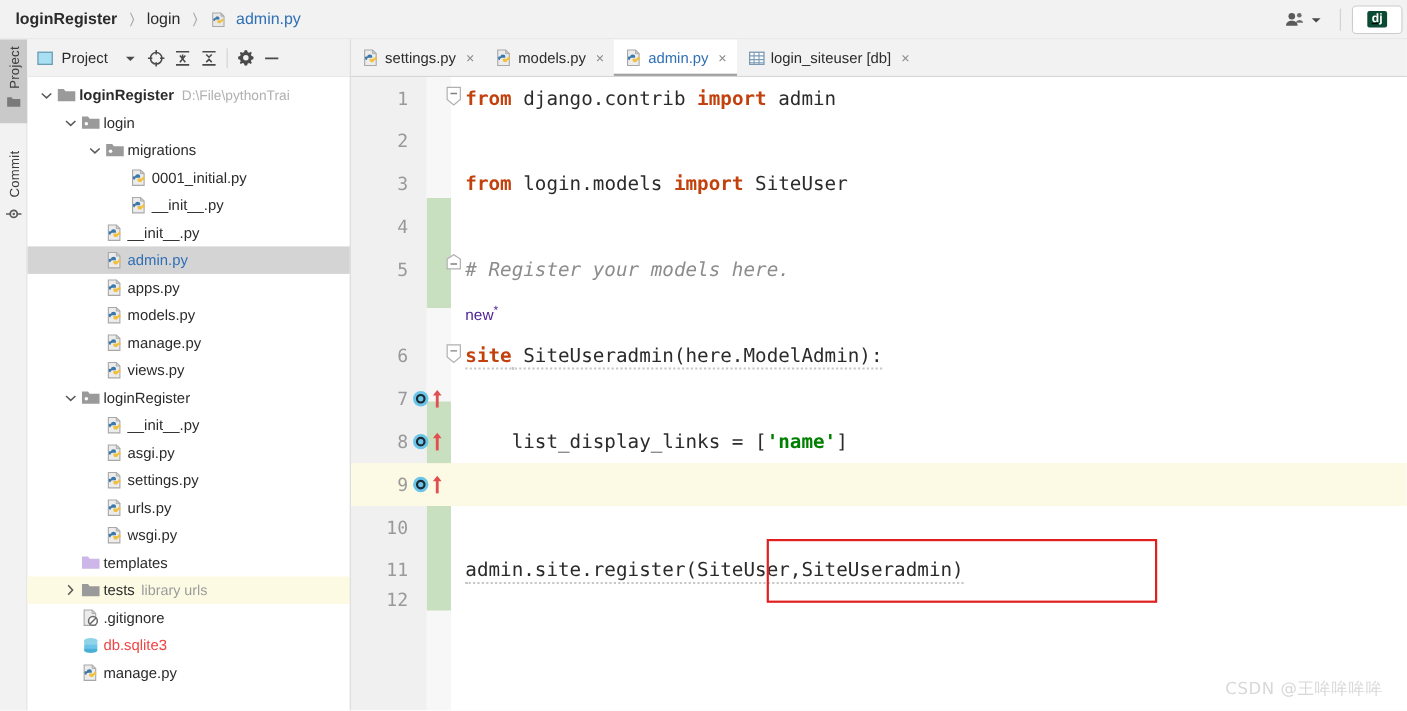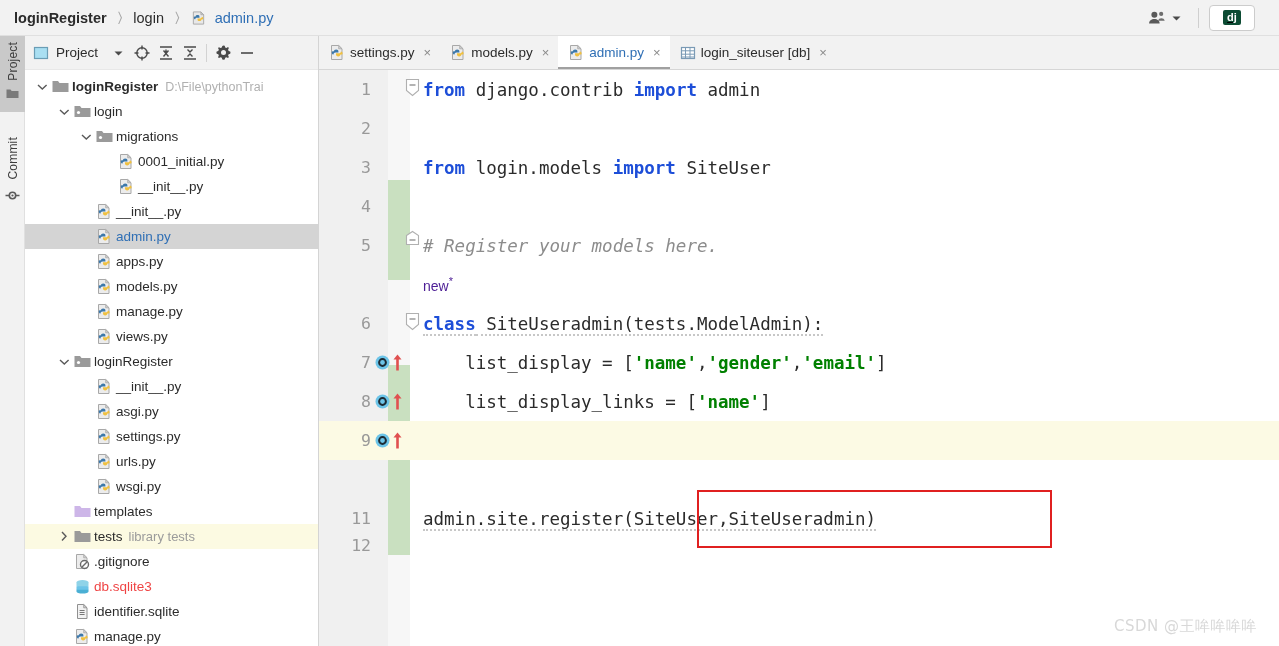"dj" .topbar-right { padding-right: 24px -> 4px }
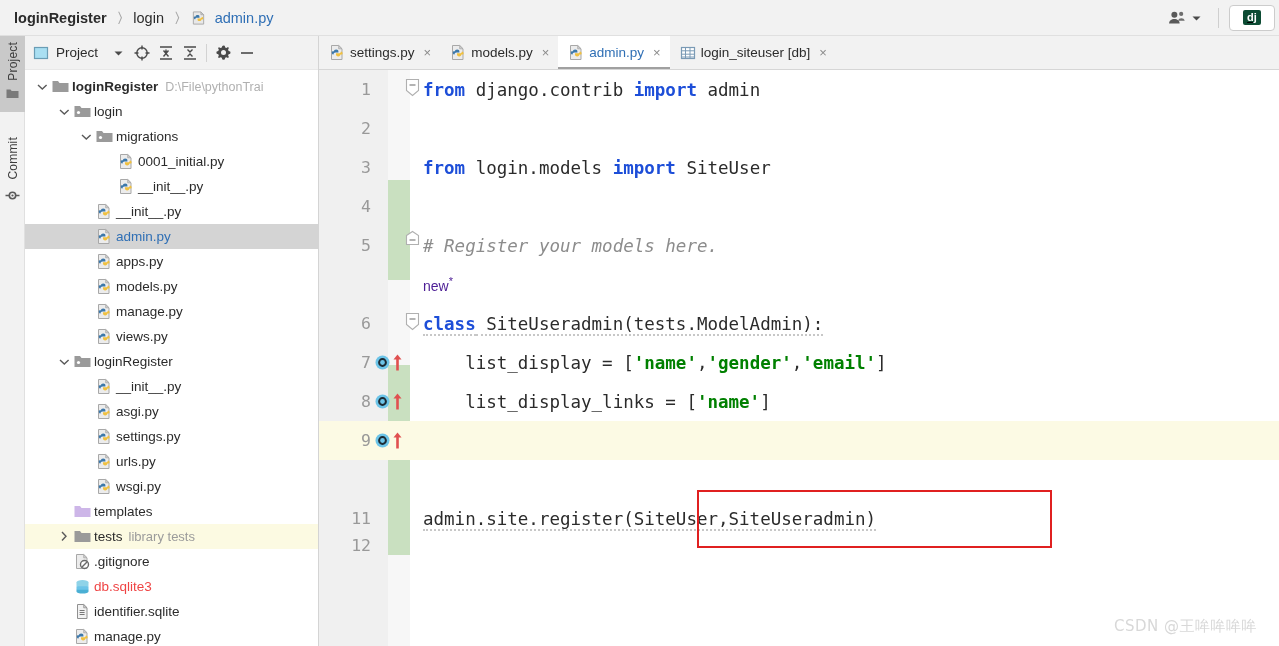"from" .k { color: #1d4ed8 -> #c2410c }
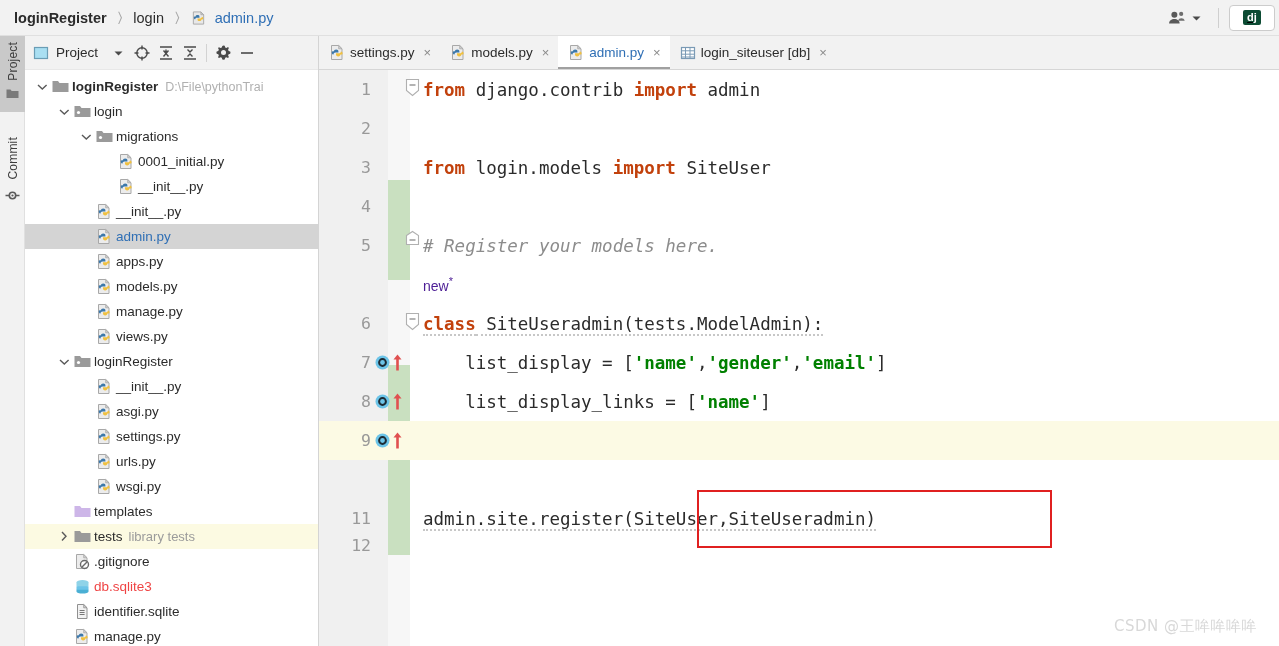"class" span.k { text: class -> site }
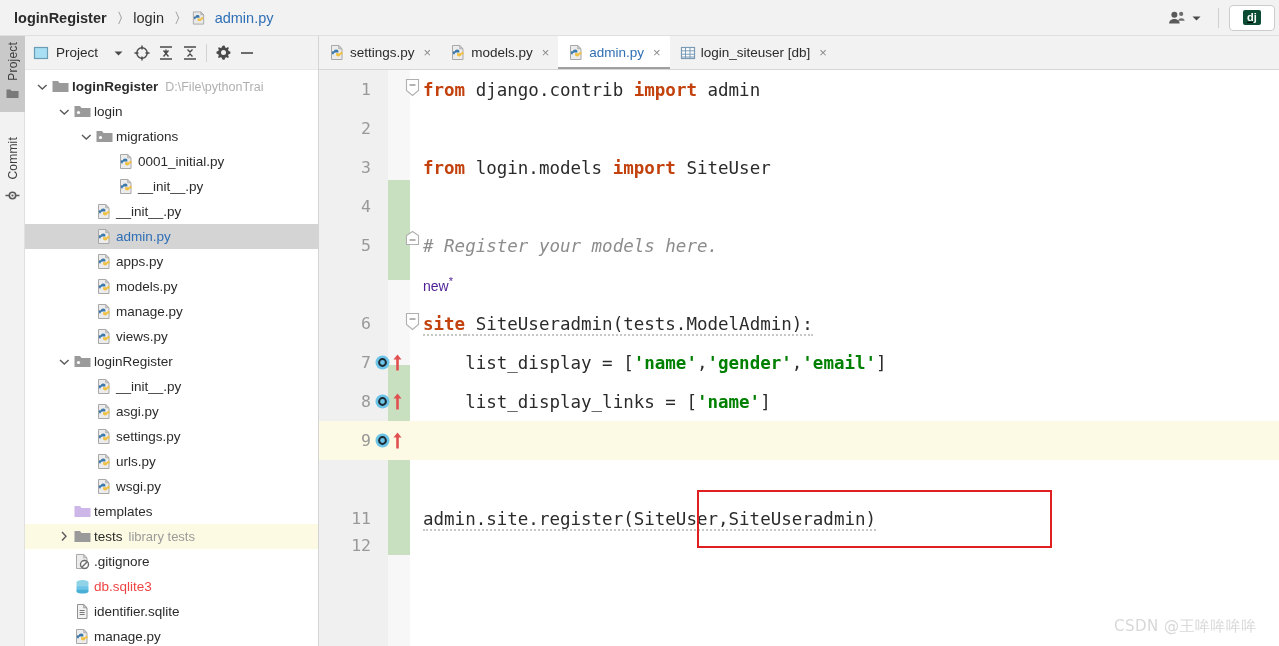"SiteUseradmin(tests.ModelAdmin):" span.squig { text: tests.ModelAdmin -> here.ModelAdmin }
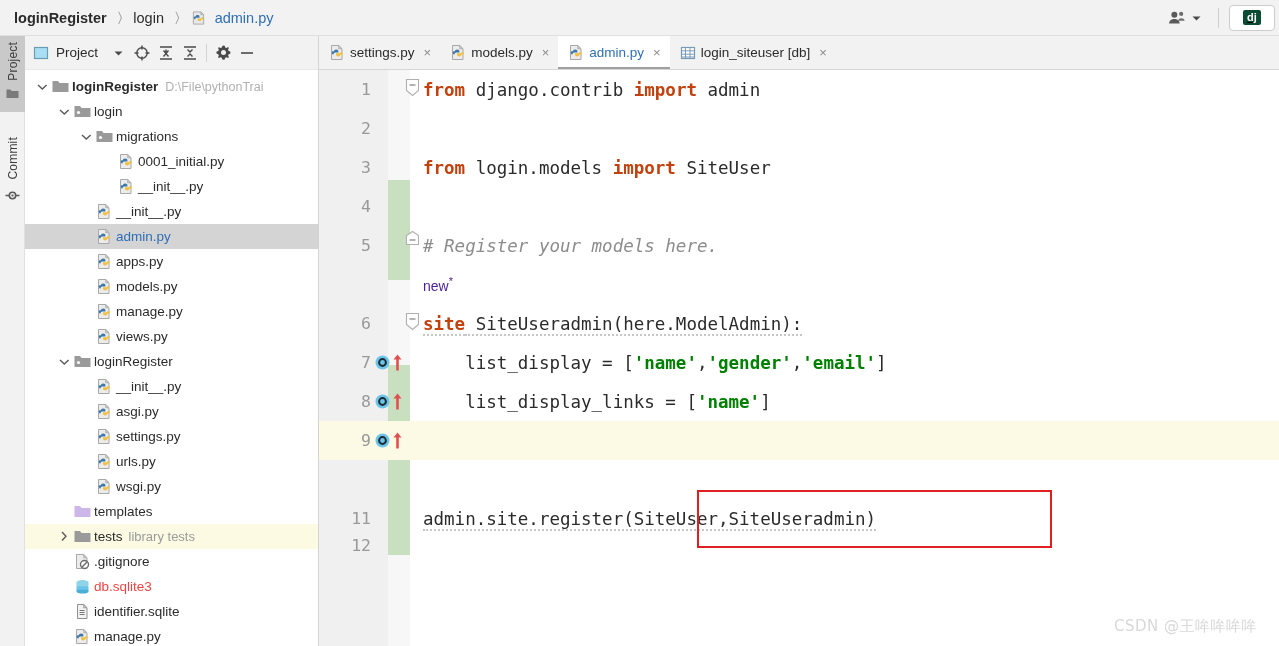"list_display = ['name','gender','email']" span.code { html: <span> list_display = [<span>'name'</span>,<span>'gender'</span>,<span>'email'</span>]</span> -> none }
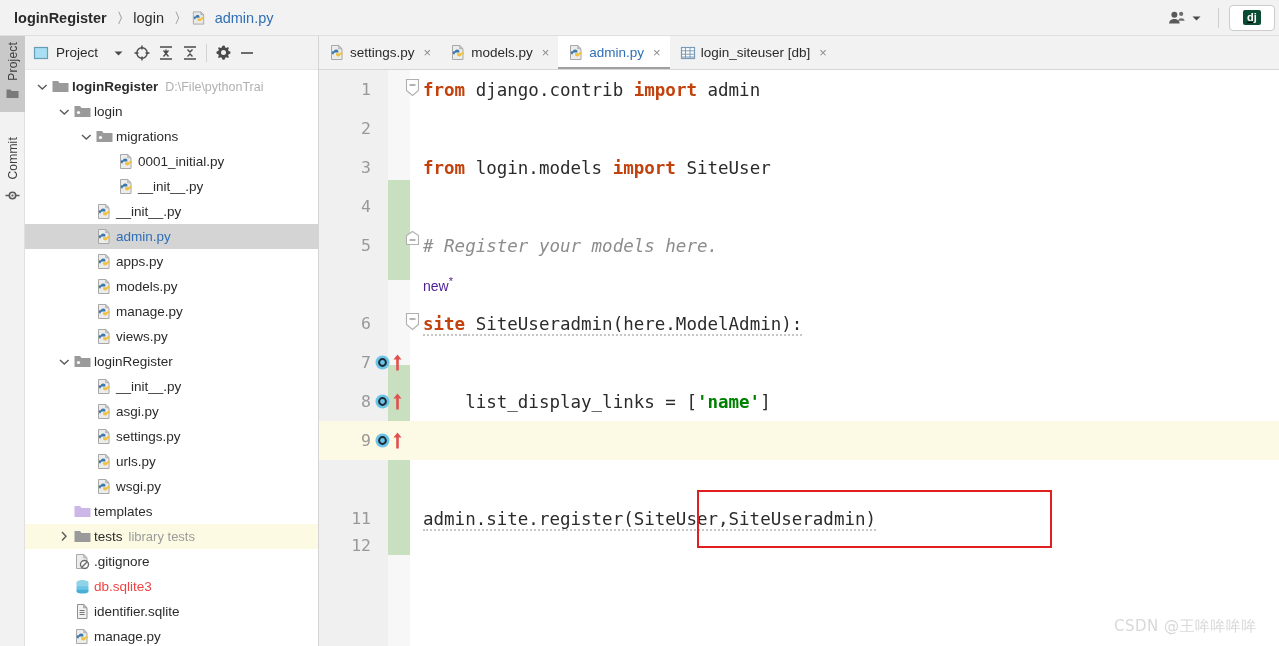"10" div.lrow { html: none -> <div> <span>10</span> </div> }
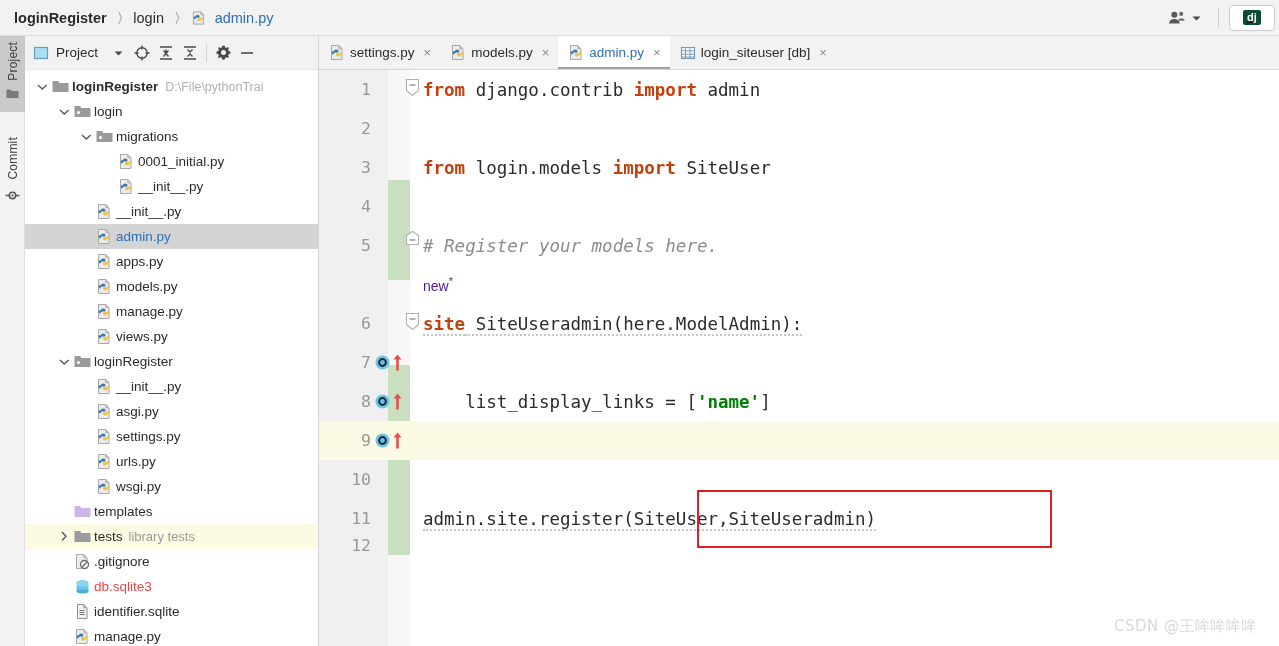"library tests" span.node-sub2 { text: tests -> urls }
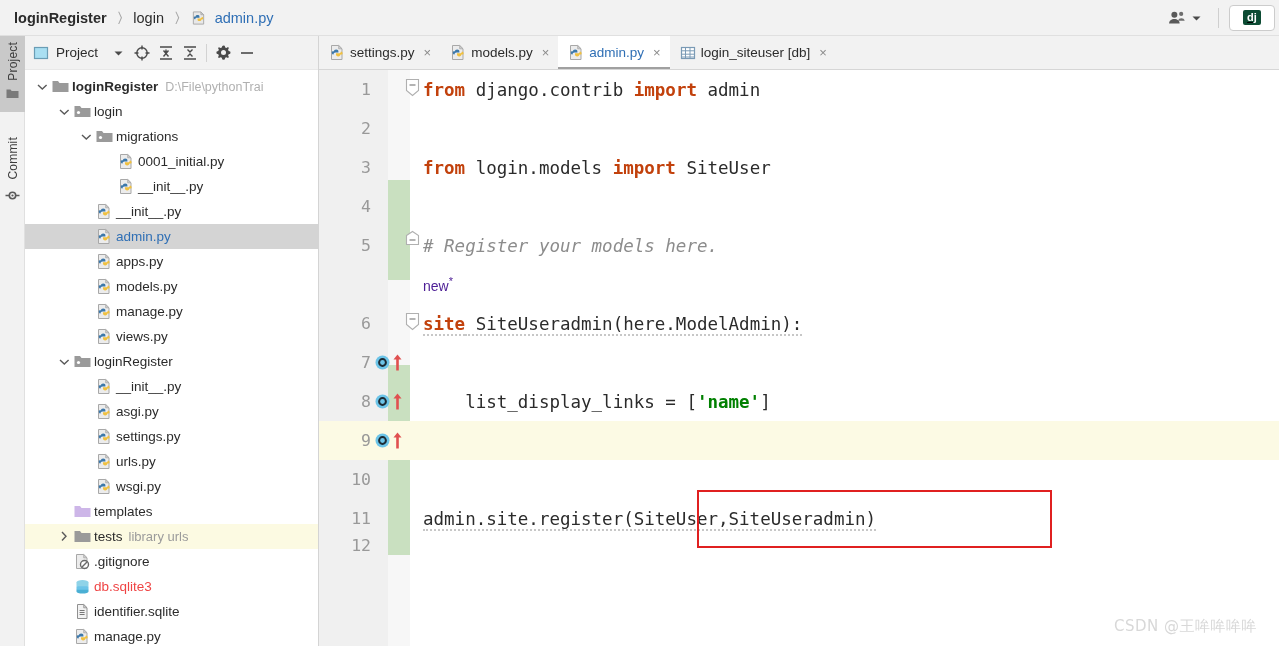"identifier.sqlite" div.tree-row { html: <div> <span></span> <span></span> <span> <svg> <path></path> <path></path> <path></path> </svg> </span> <span>identifier.sqlite</span> </div> -> none }
